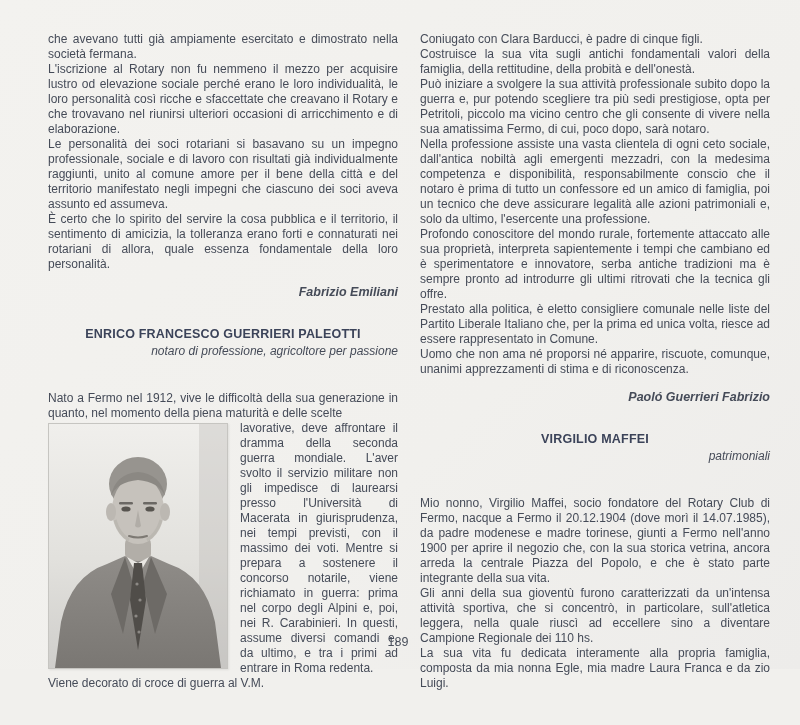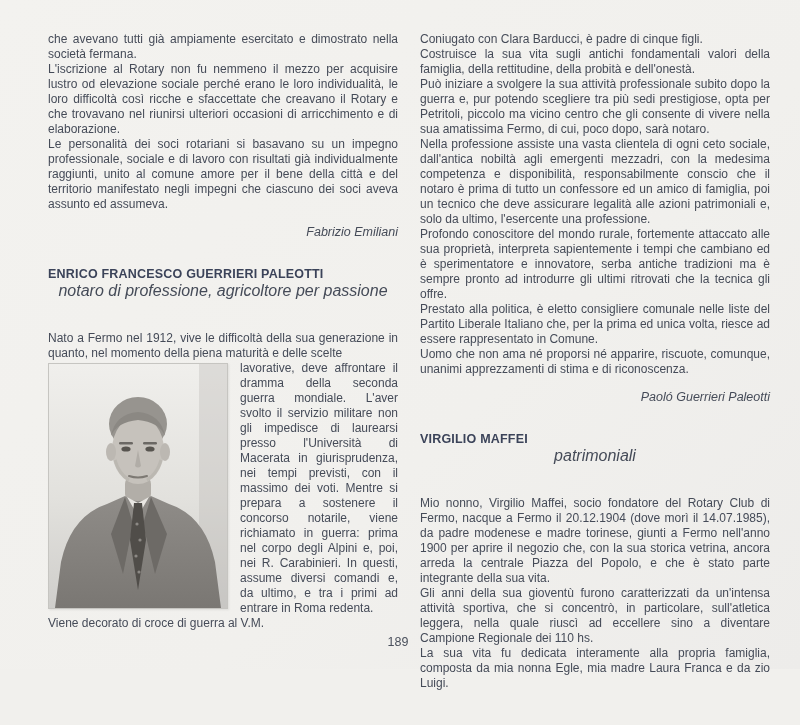"L'iscrizione al Rotary non fu" p.body { text: difficoltà -> personalità }
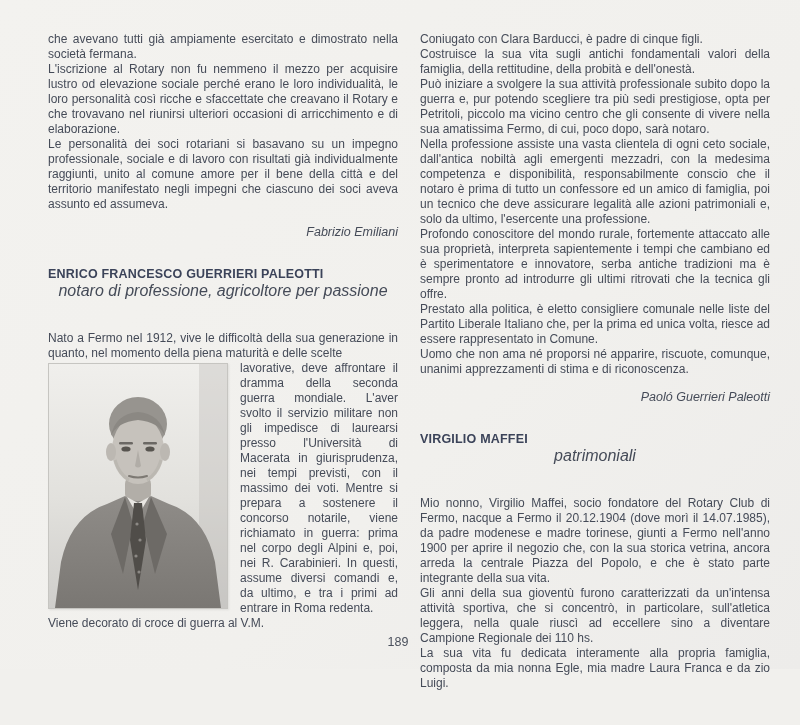"È certo che lo spirito" p.body { html: none -> <p>È certo che lo spirito del servire la cosa pubblica e il territorio, il sentimento di amicizia, la tolleranza erano forti e connaturati nei rotariani di allora, quale essenza fondamentale della loro personalità.</p> }
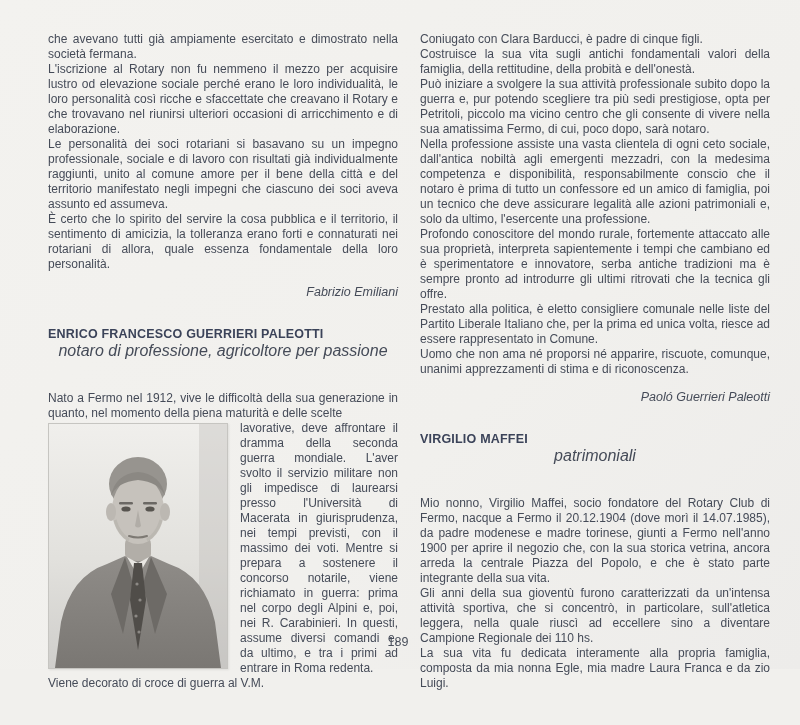"Fabrizio Emiliani" .signature { font-weight: none -> bold }
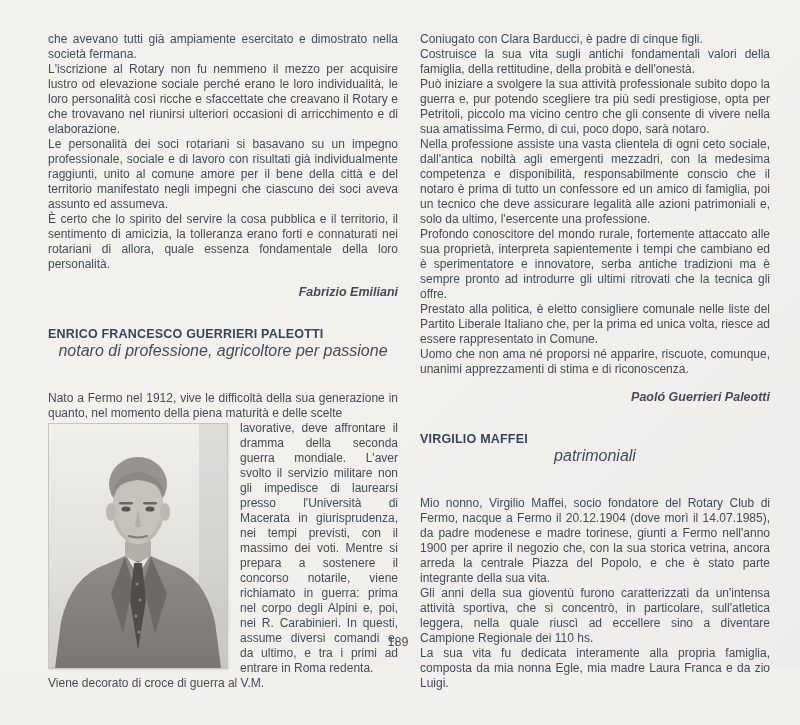"ENRICO FRANCESCO GUERRIERI PALEOTTI" .title { text-align: none -> center }
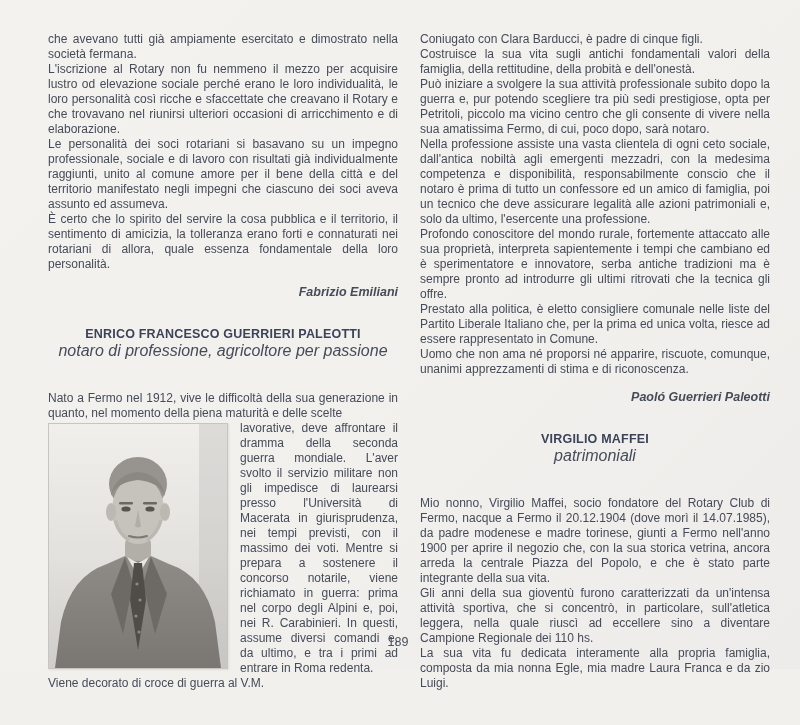"notaro di professione, agricoltore per" .subtitle { font-size: 16px -> 12px; text-align: center -> right }
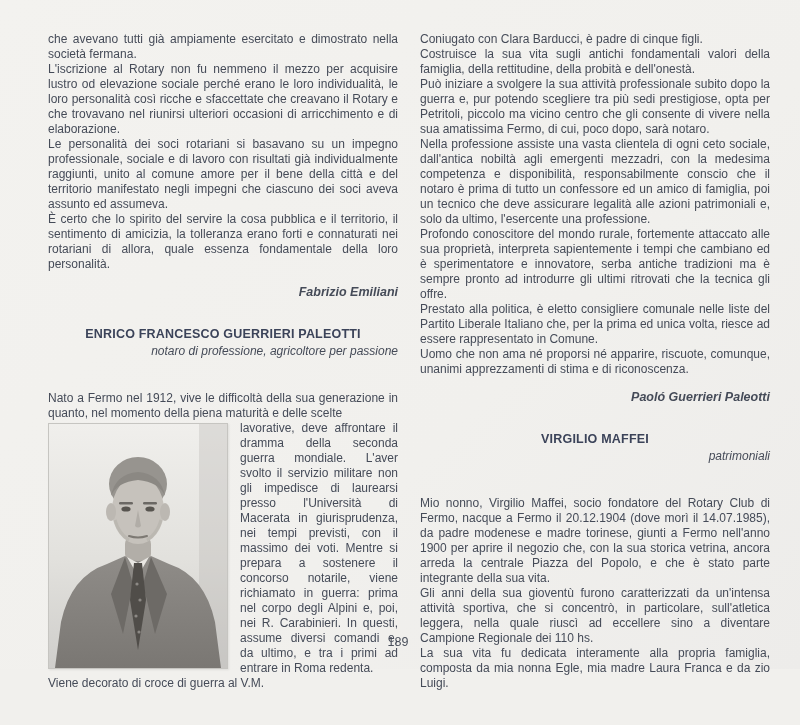"Paoló Guerrieri Paleotti" p.signature { text: Paleotti -> Fabrizio }
